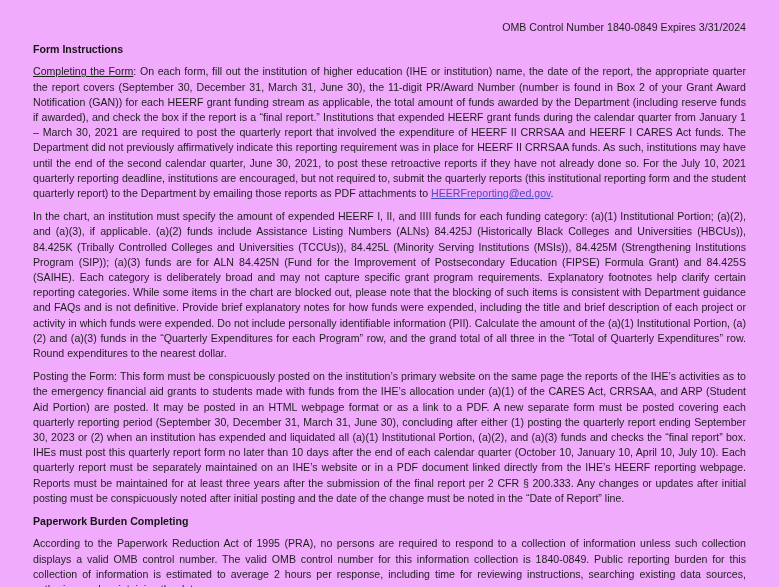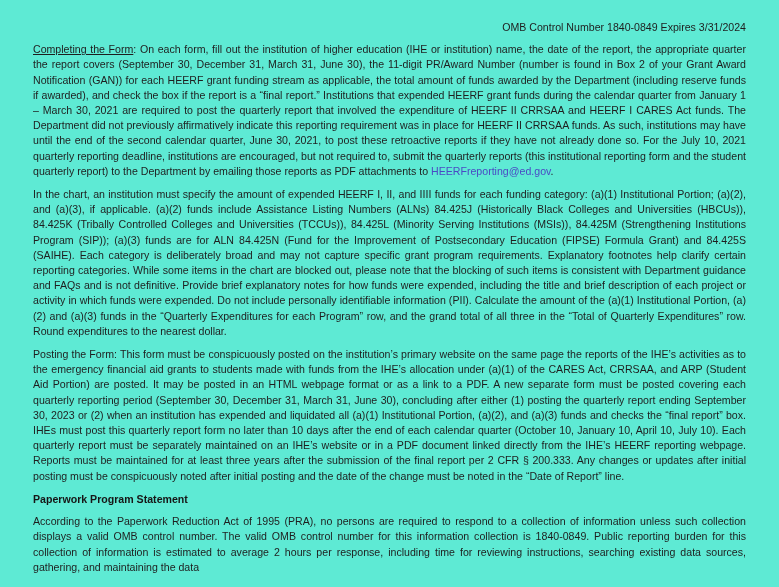"OMB Control Number 1840-0849 Expires" .page { background: #5eead4 -> #f0abfc }
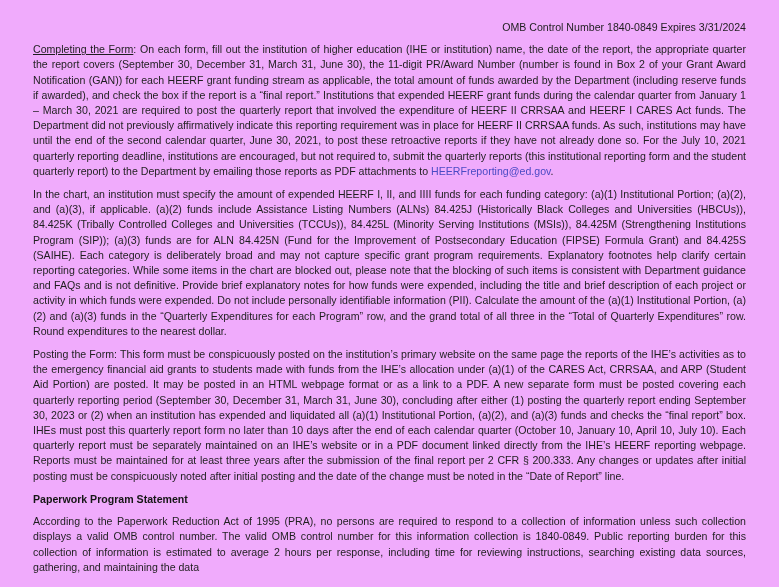"Form Instructions" div.heading { html: none -> <div>Form Instructions</div> }
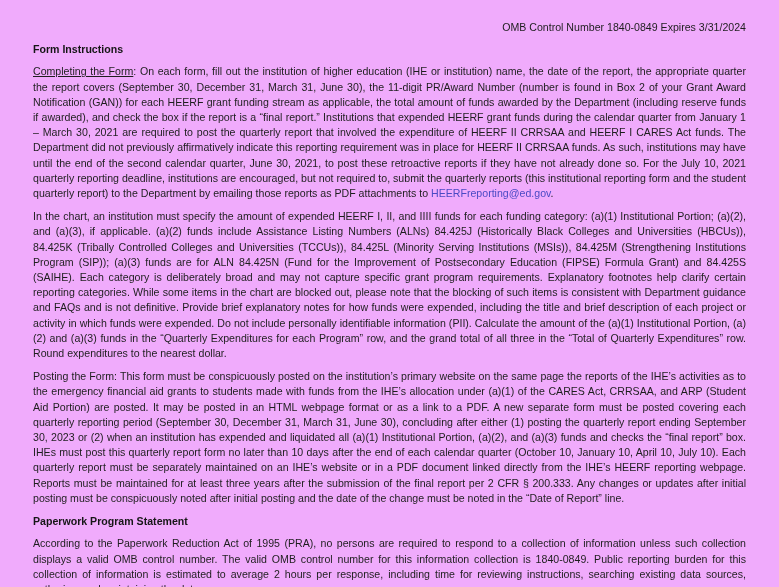"HEERFreporting@ed.gov" a.doc-link { text-decoration: none -> underline }
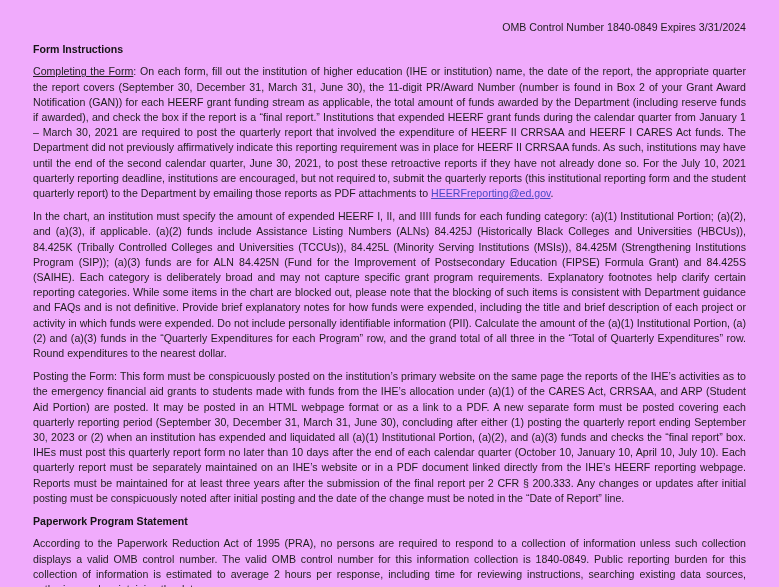"Paperwork Program Statement" div.heading { text: Program Statement -> Burden Completing }
